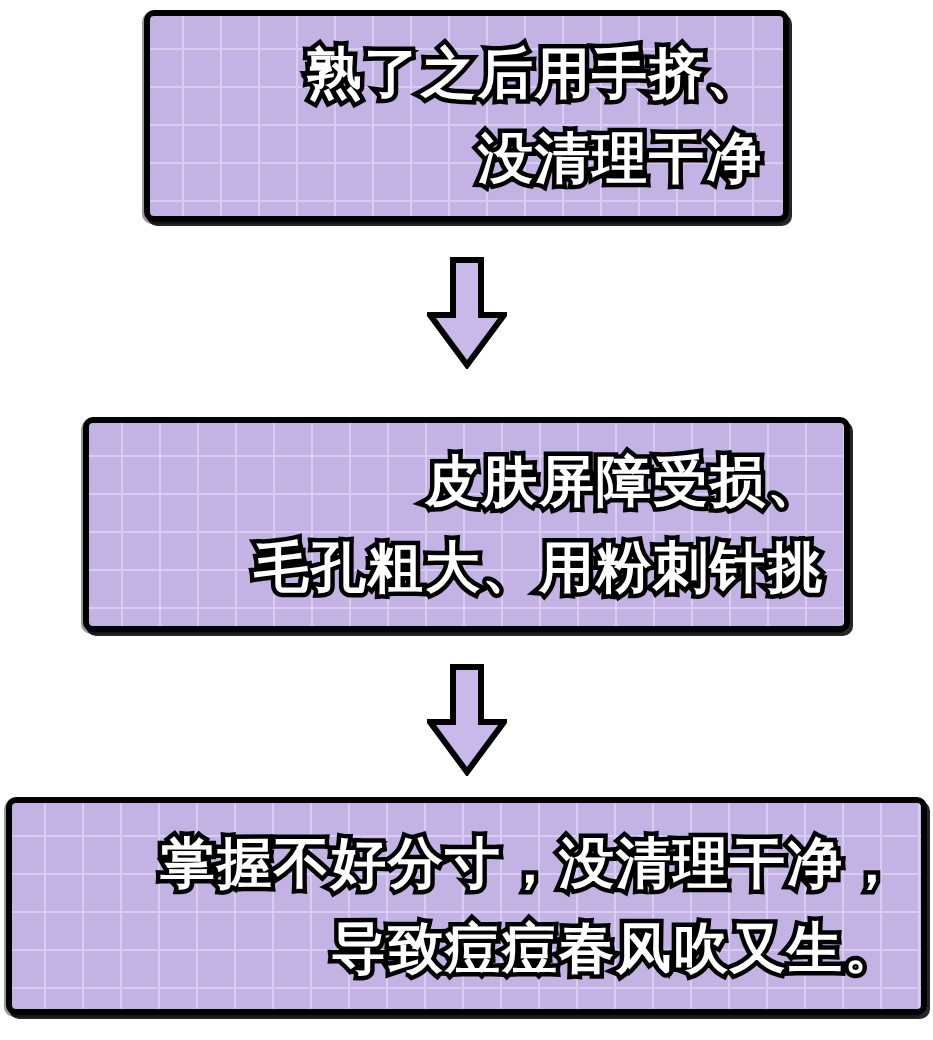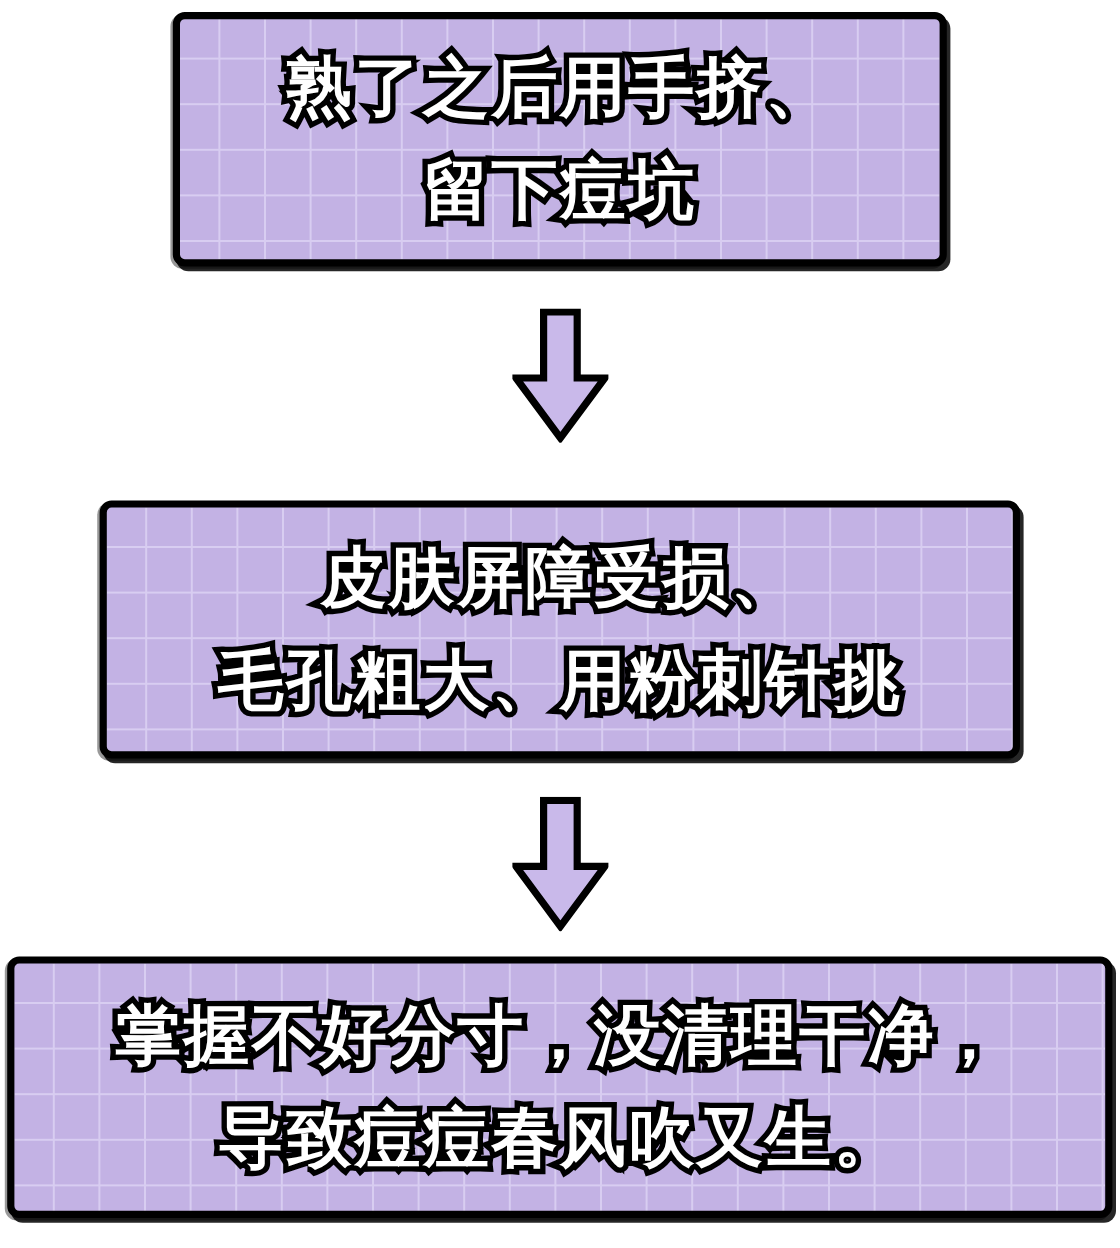"熟了之后用手挤、" .flow-box { align-items: center -> flex-end; padding: 14px 10px -> 14px 20px }
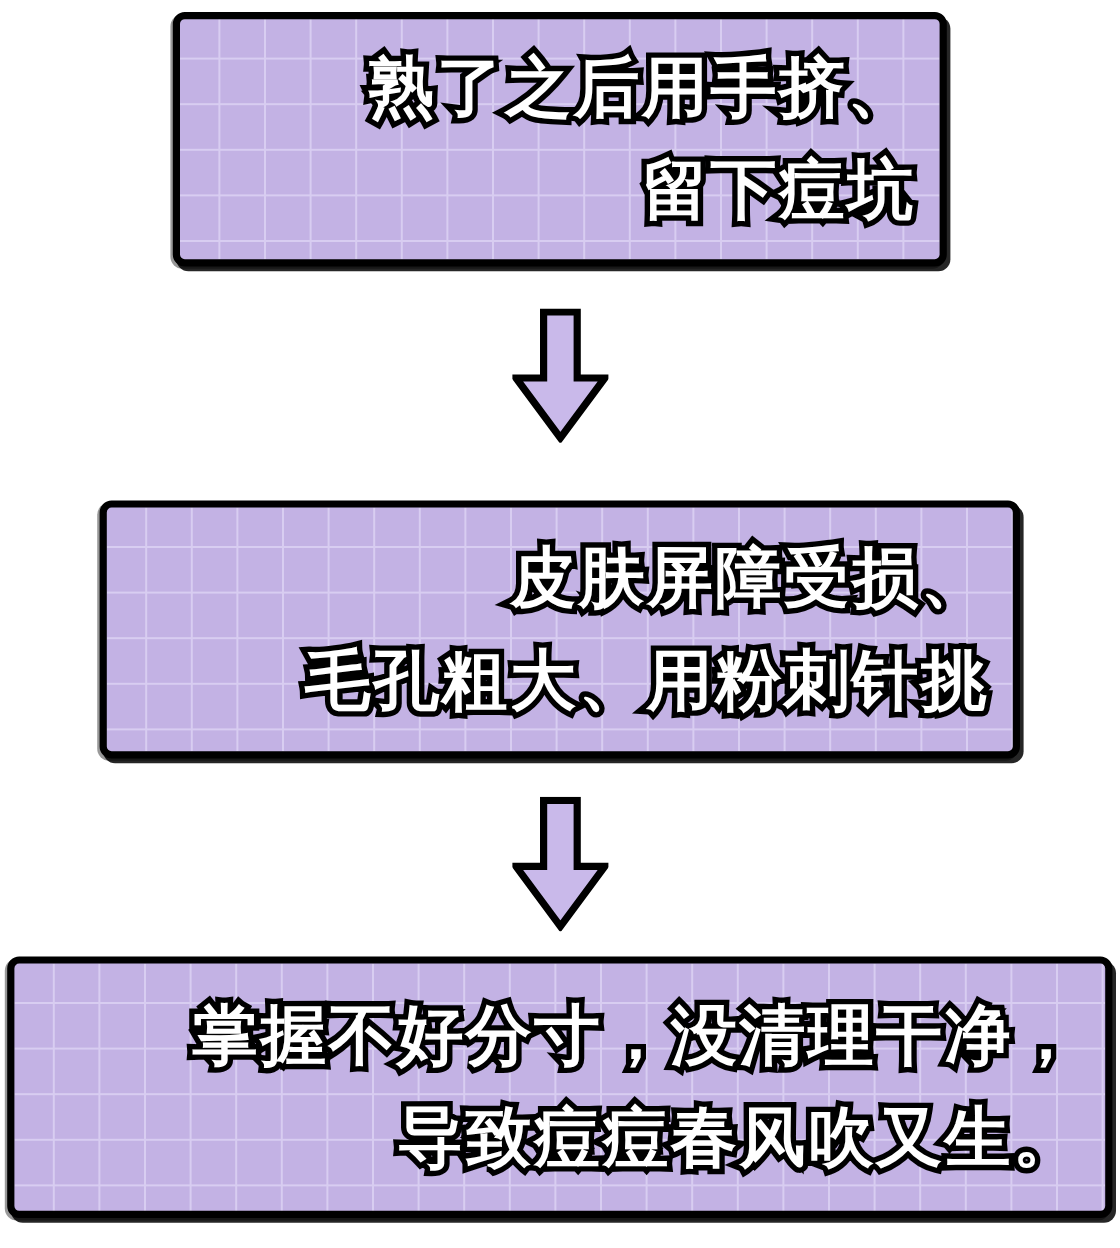"留下痘坑" div.box-line { text: 留下痘坑 -> 没清理干净 }
